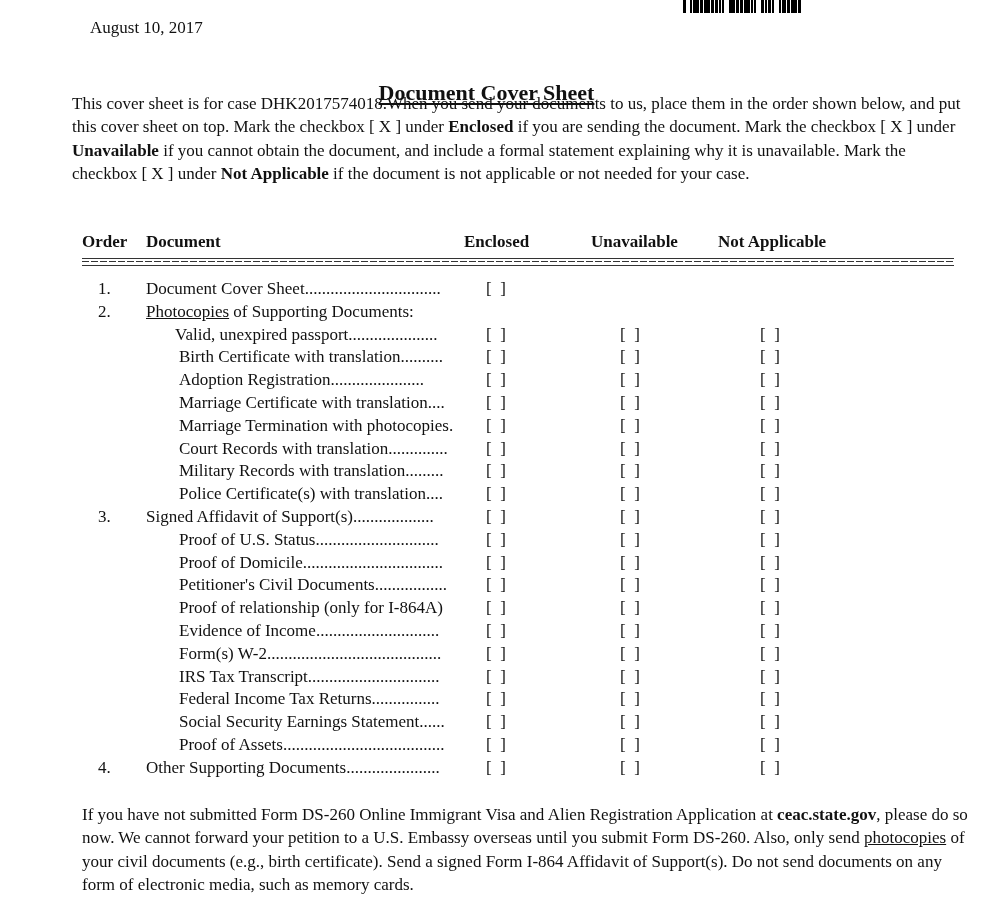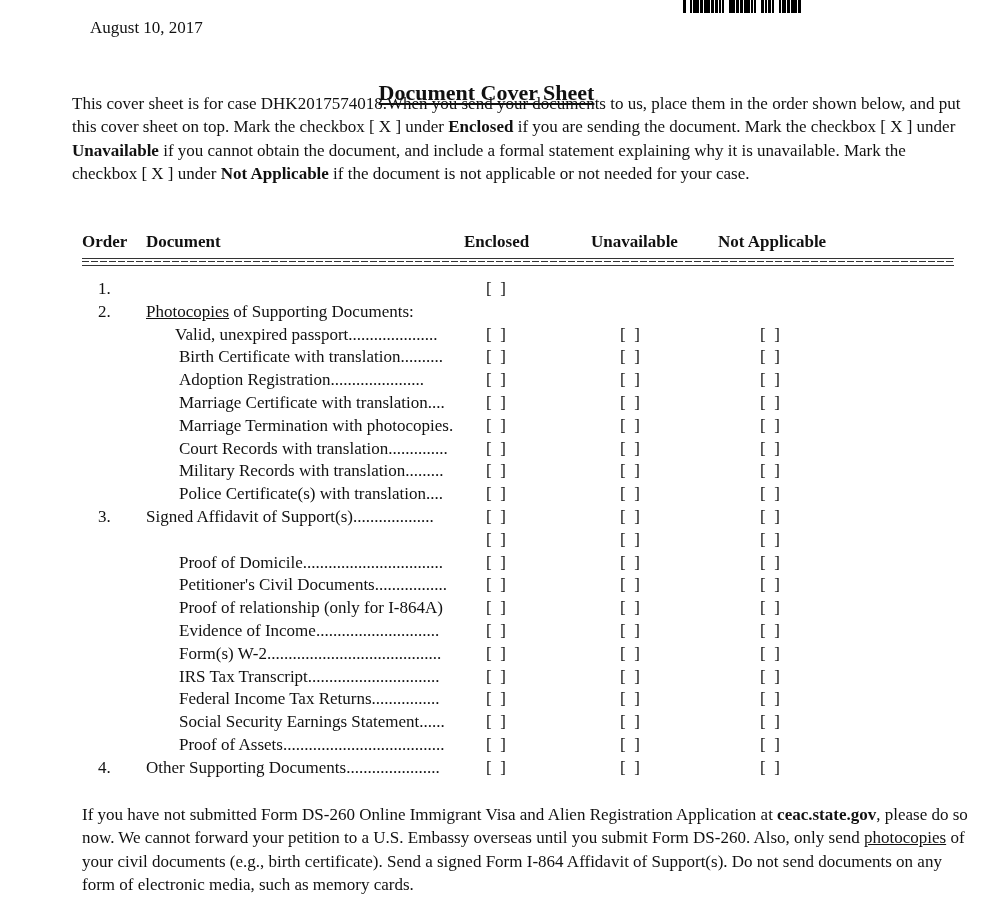"Document Cover" span.doc { html: none -> <span><span>Document Cover Sheet................................</span></span> }
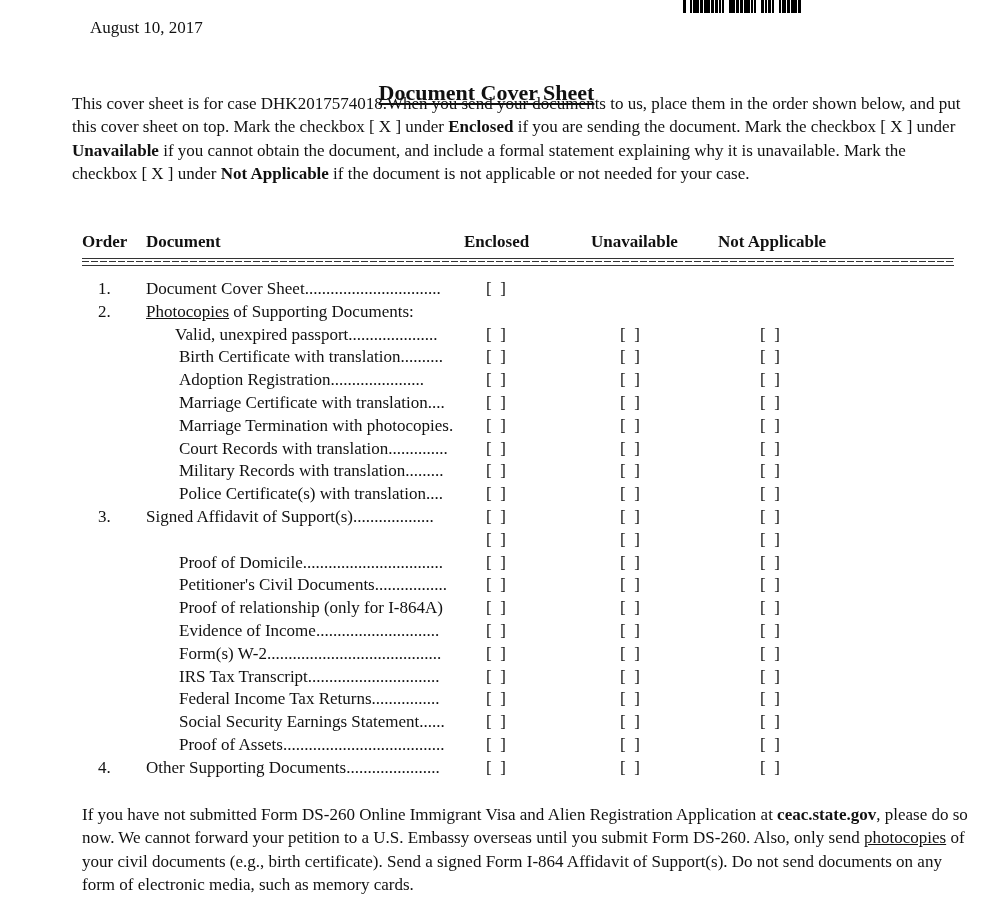"Proof of U.S." span.doc { html: none -> <span><span>Proof of U.S. Status.............................</span></span> }
